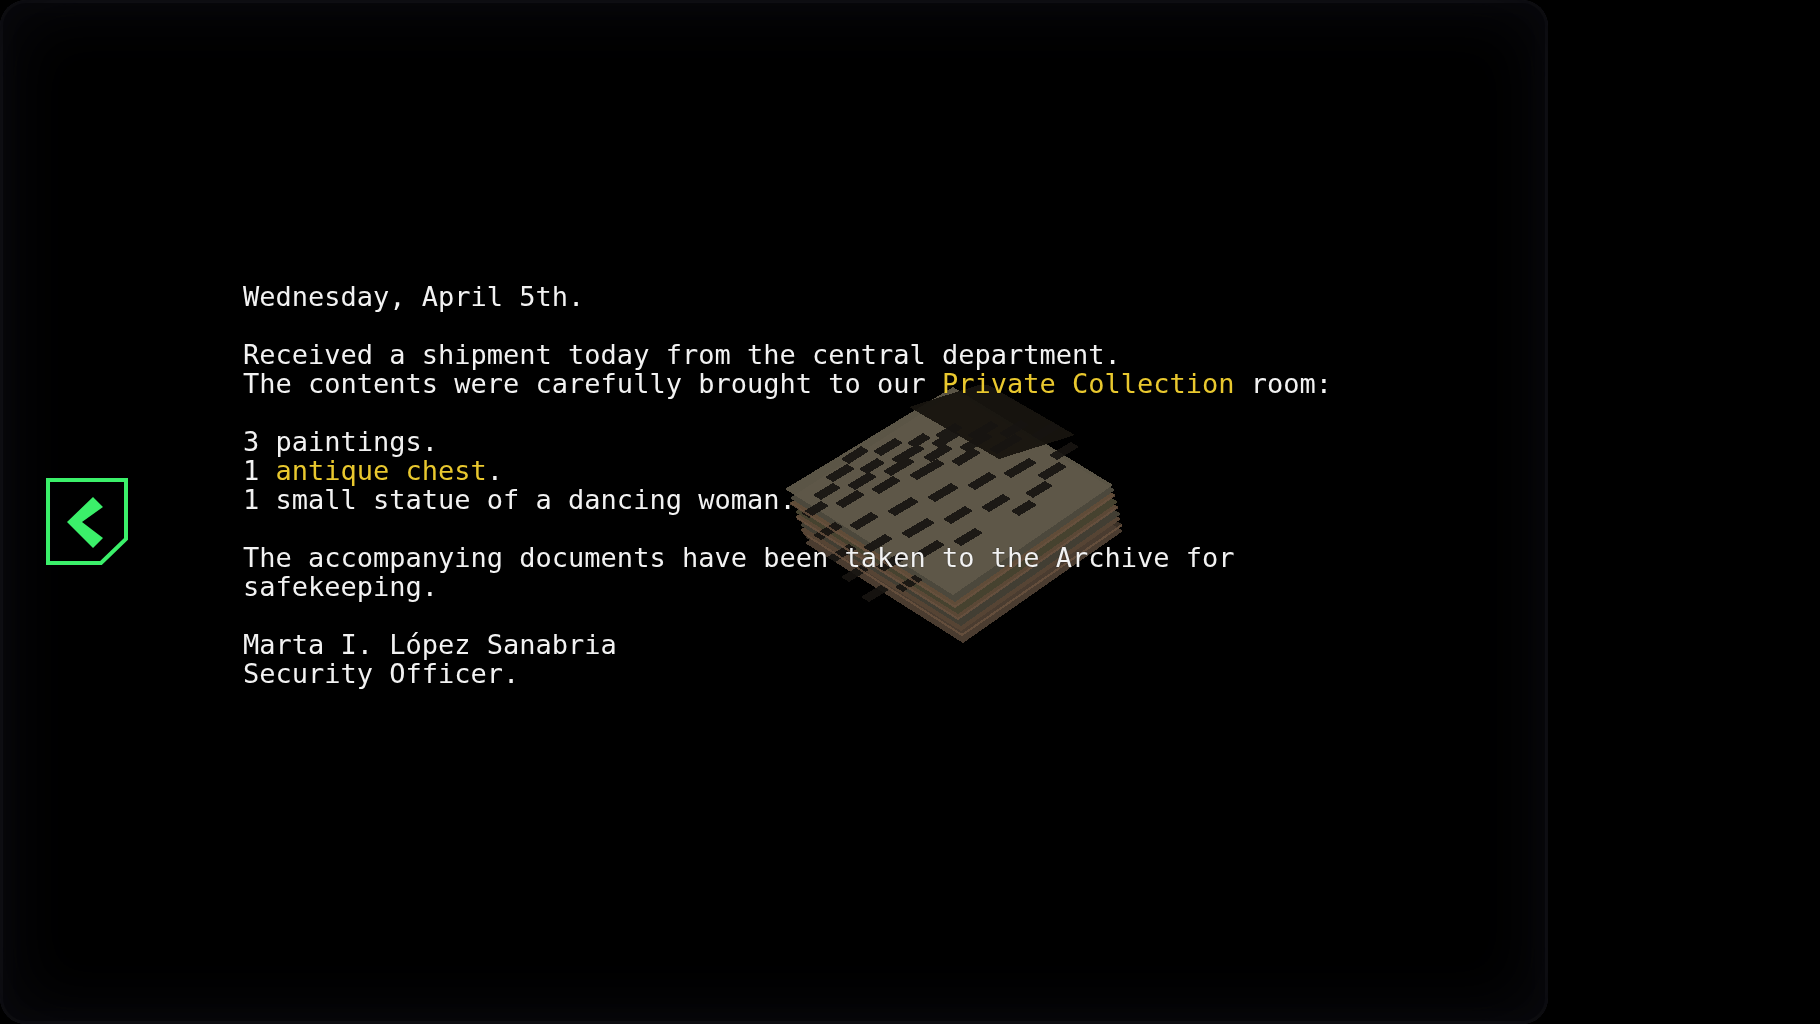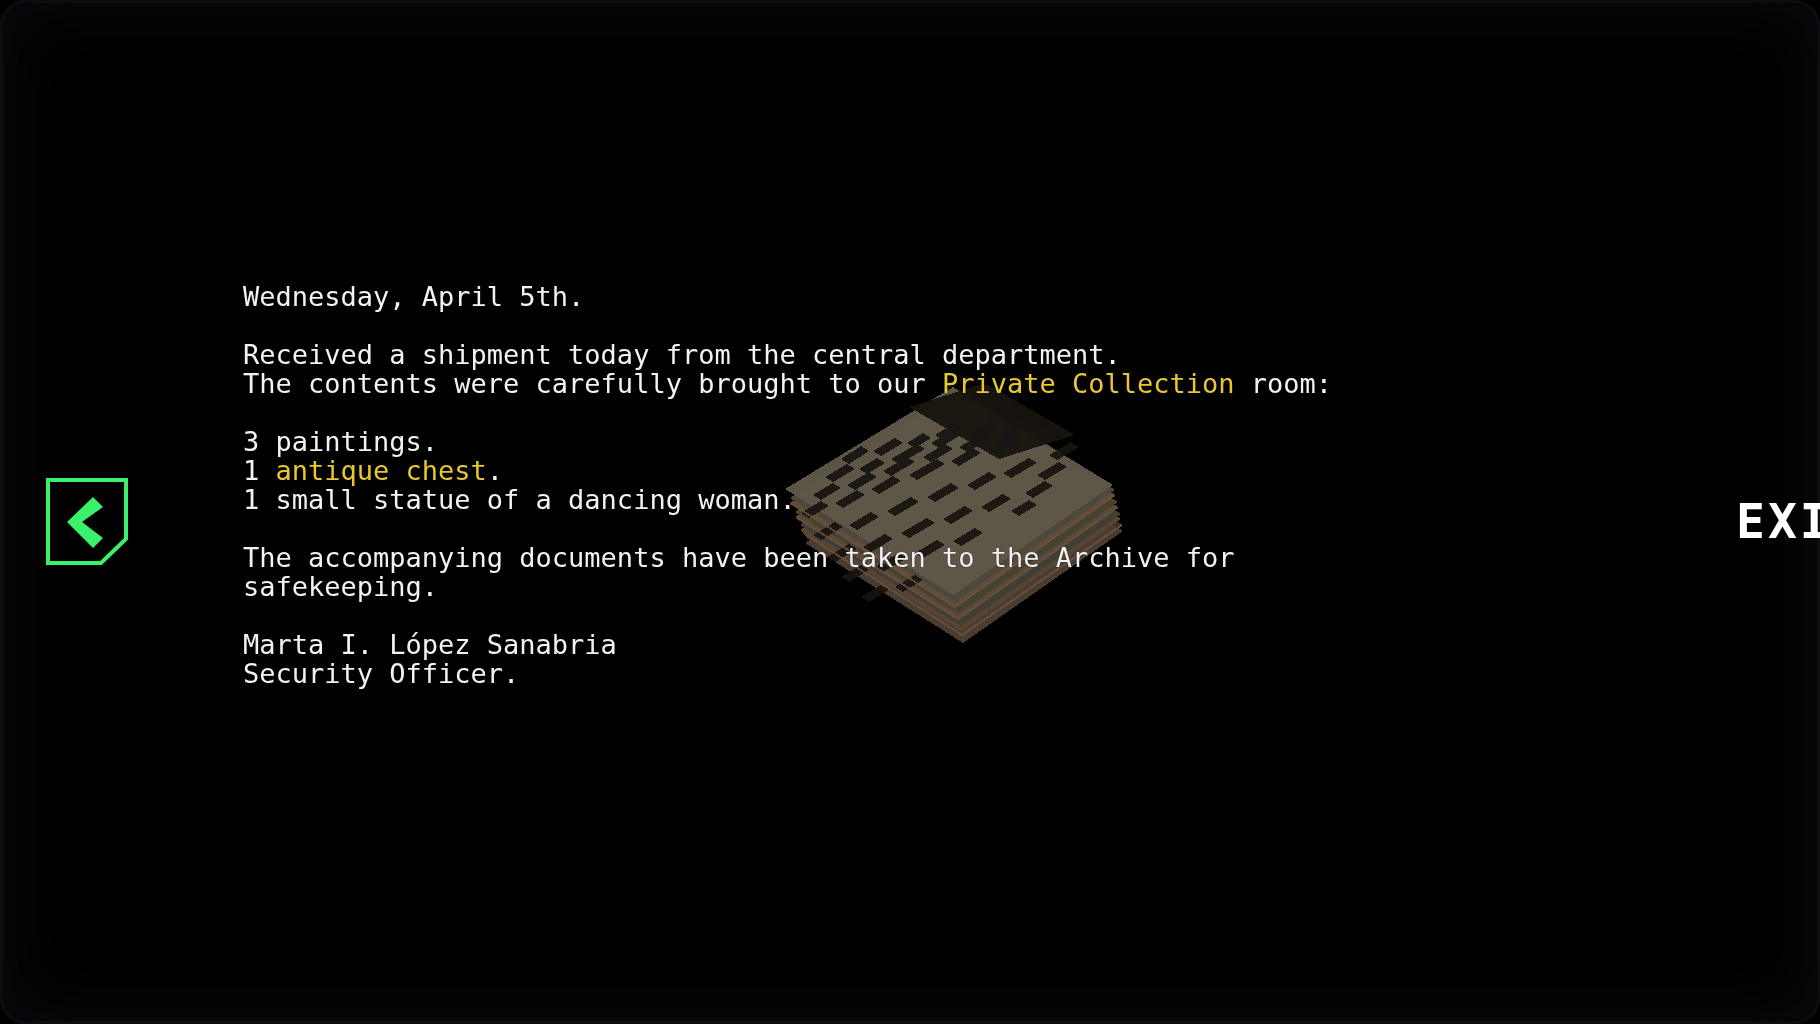"Wednesday, April 5th." #screen { width: 1820px -> 1548px }
